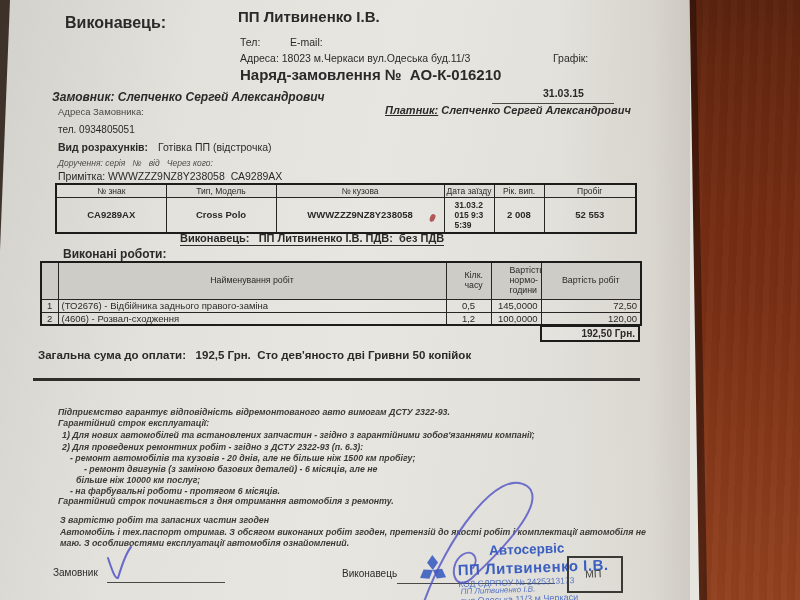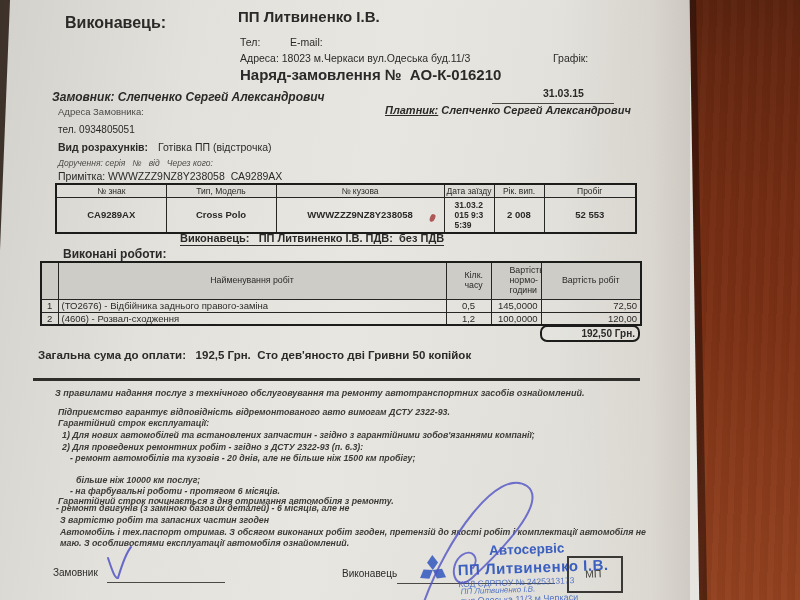"192,50 Грн." div.abs { border-radius: 7px -> none }
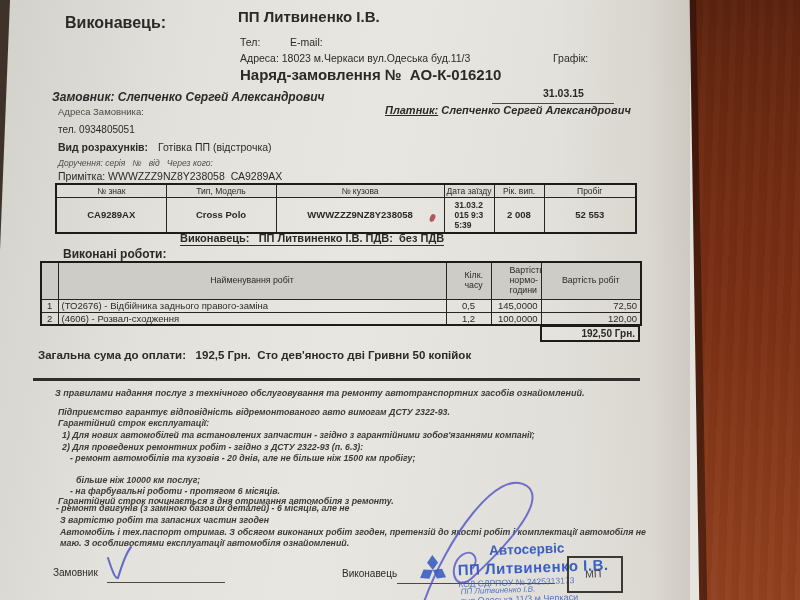"З правилами надання послуг з" div.abs { html: <div>З правилами надання послуг з технічного обслуговування та ремонту автотранспортних засобів ознайомлений.</div> -> none }
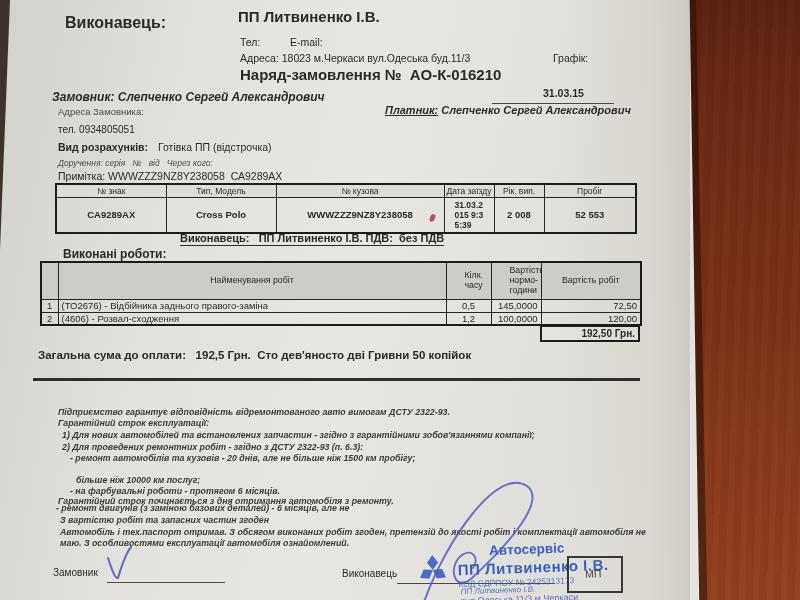"- ремонт двигунів (з заміною" div.abs { left: 56px -> 84px; margin-top: 39px -> none }
